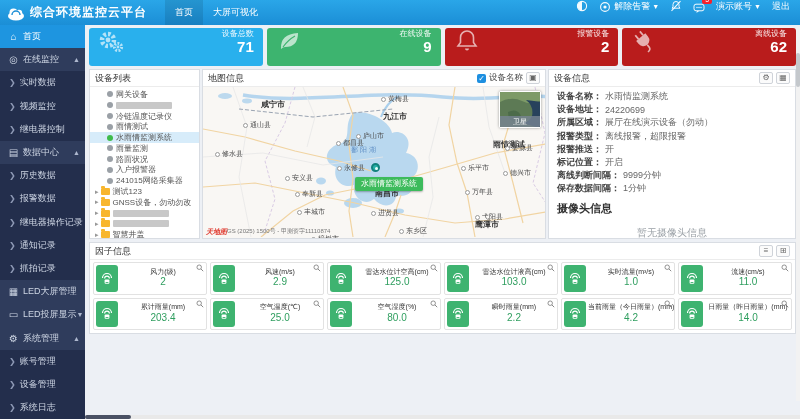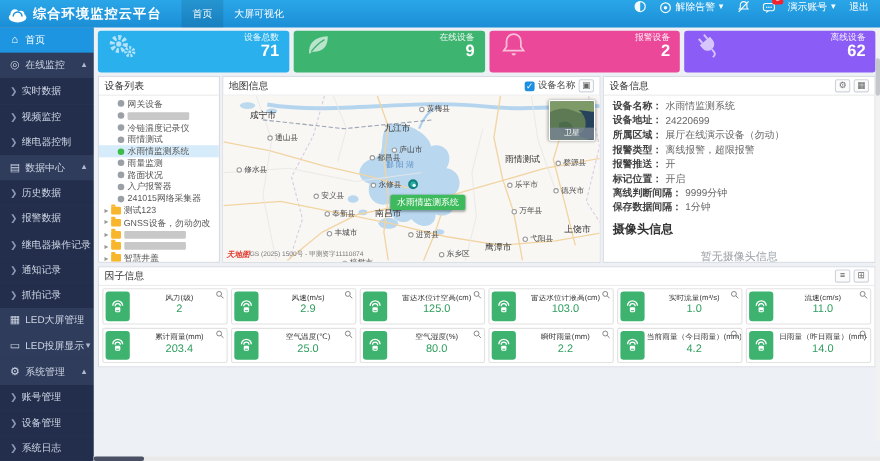"报警设备" div.stat-card { background: #ec4899 -> #b91c1c }
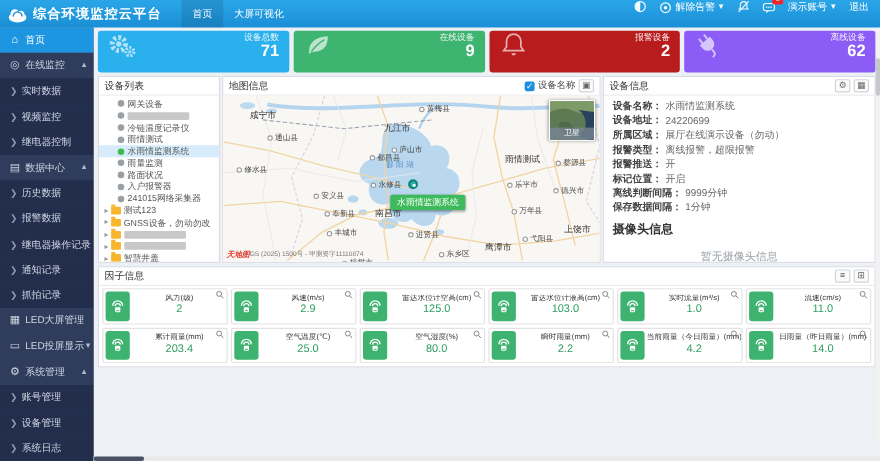"离线设备" div.stat-card { background: #8b5cf6 -> #b91c1c }
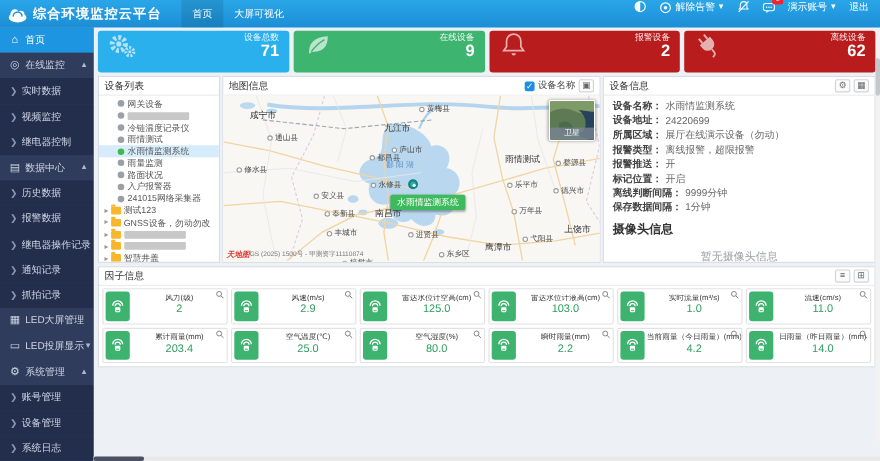"咸宁市" .mlabel.city { font-weight: normal -> bold; margin-left: none -> 34px }
